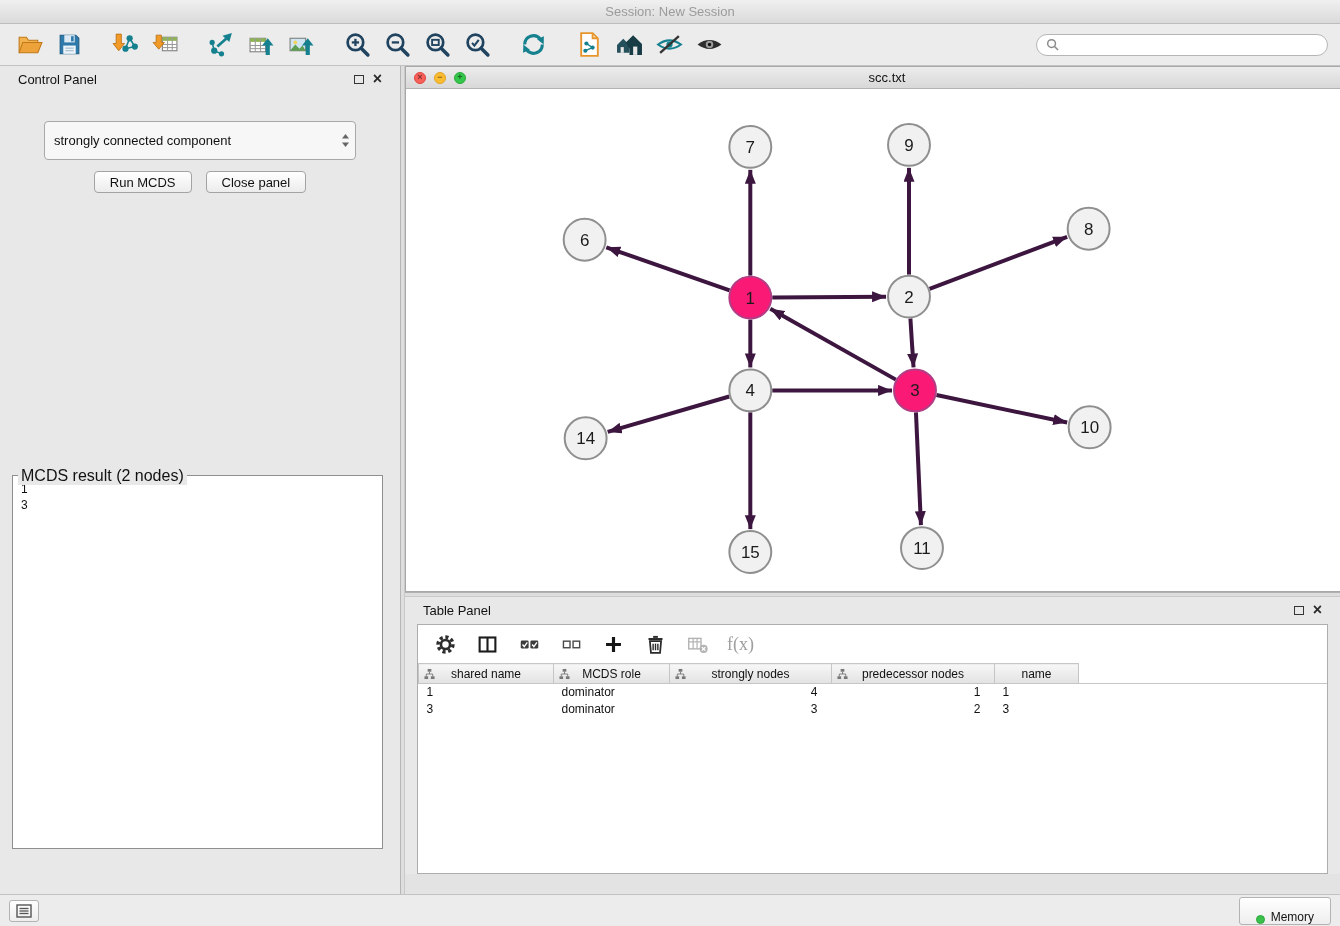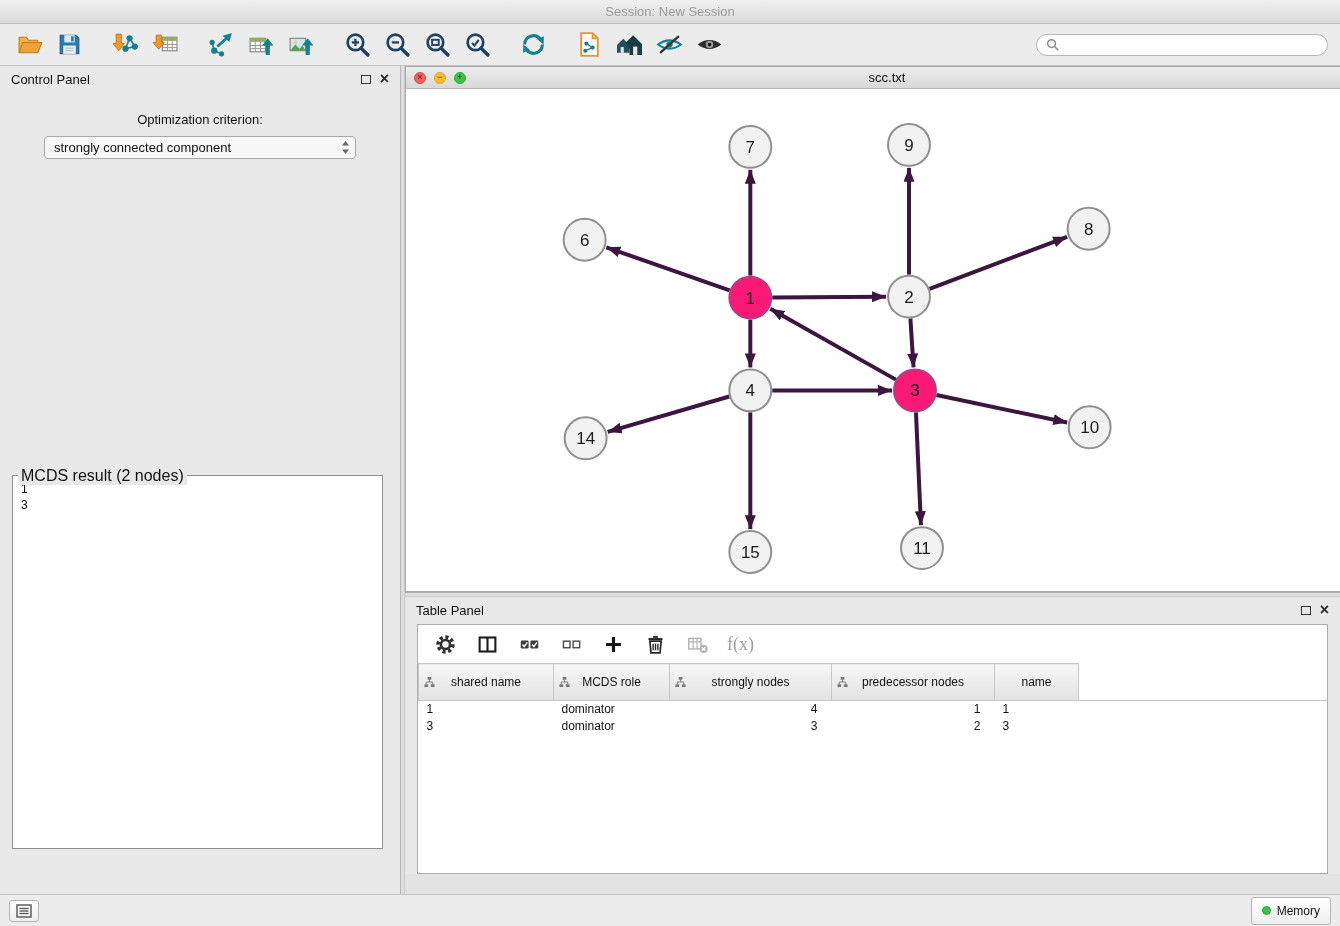"Control Panel" .panel-header { padding: 0 11px -> 0 18px }
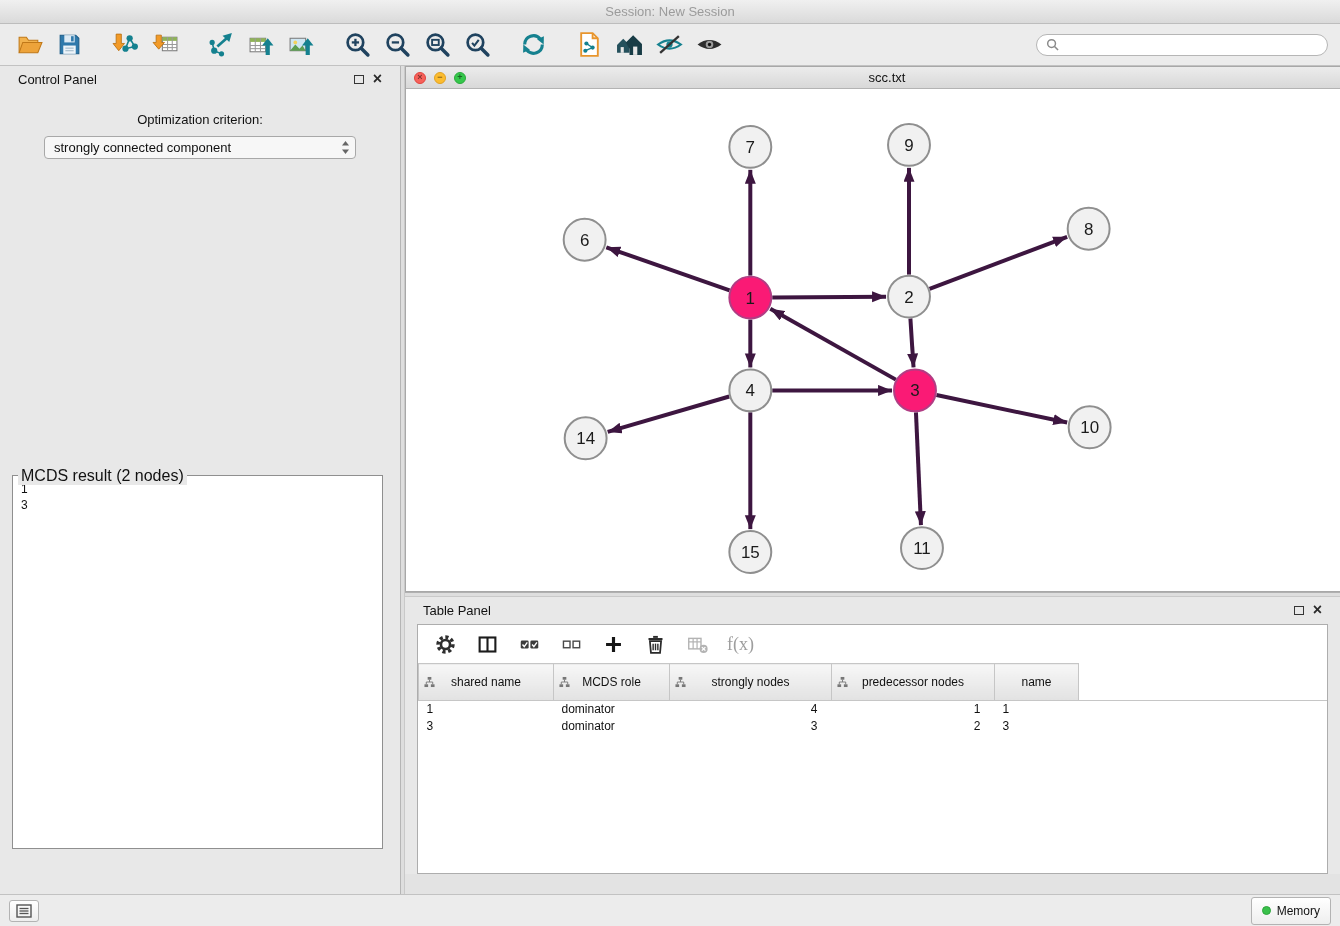"Optimization criterion:" div.opt-label { html: <div>Optimization criterion:</div> -> none }
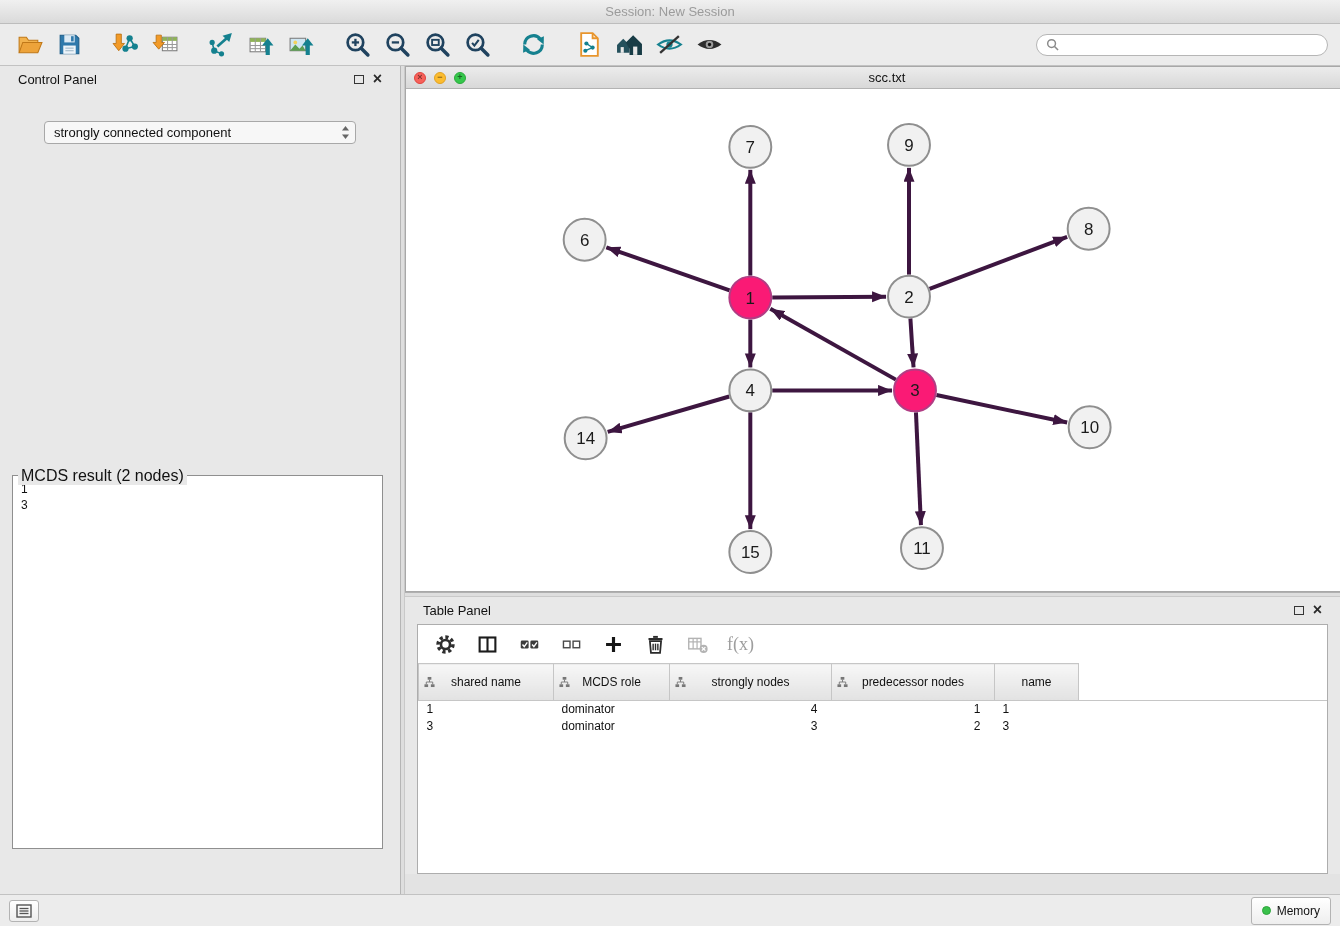"strongly connected component" .dropdown { height: 23px -> 39px }
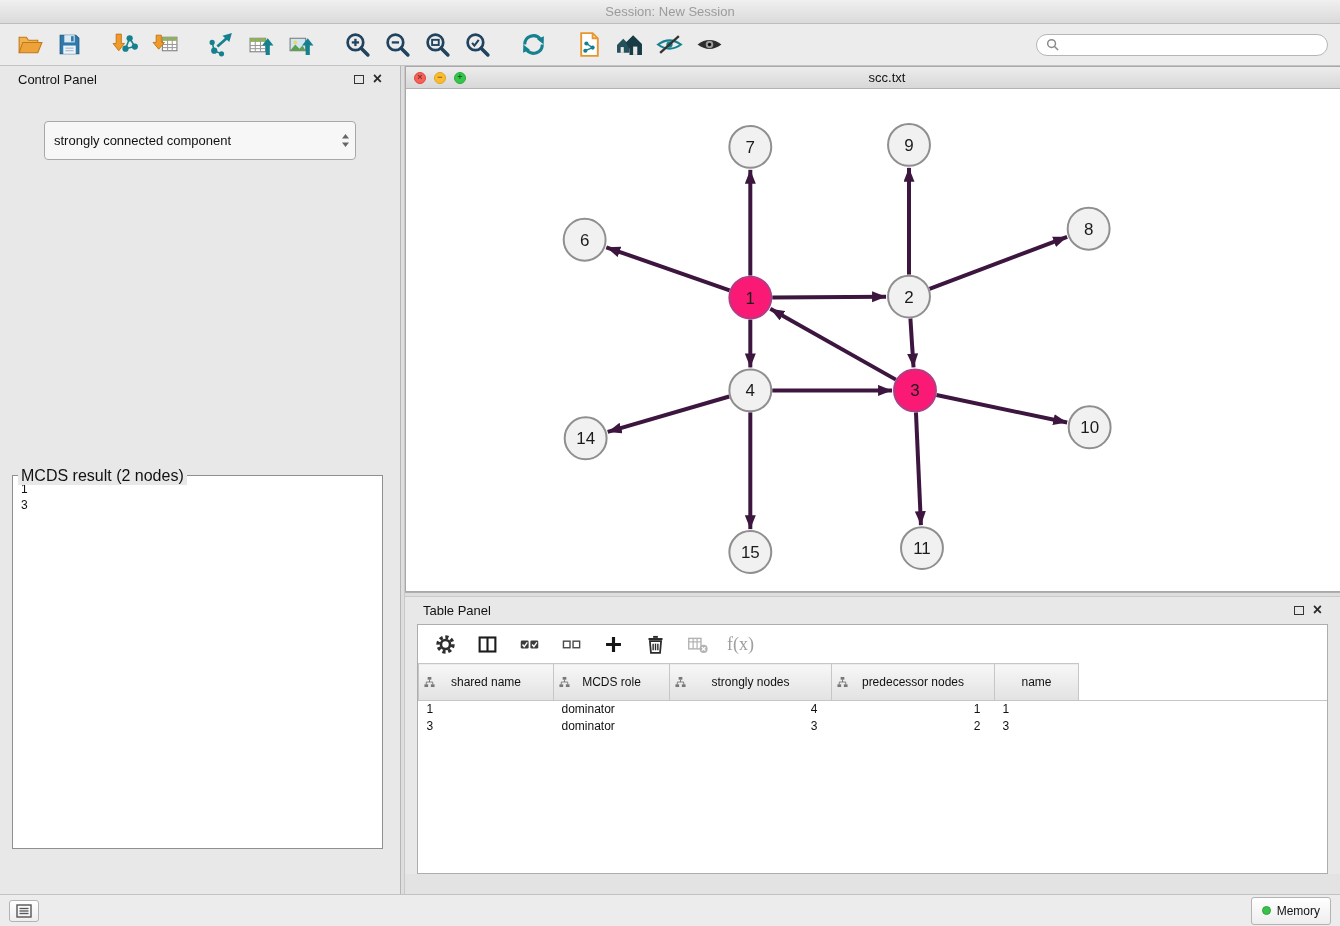"Run MCDS" div.cp-buttons { html: none -> <div> <button>Run MCDS</button> <button>Close panel</button> </div> }
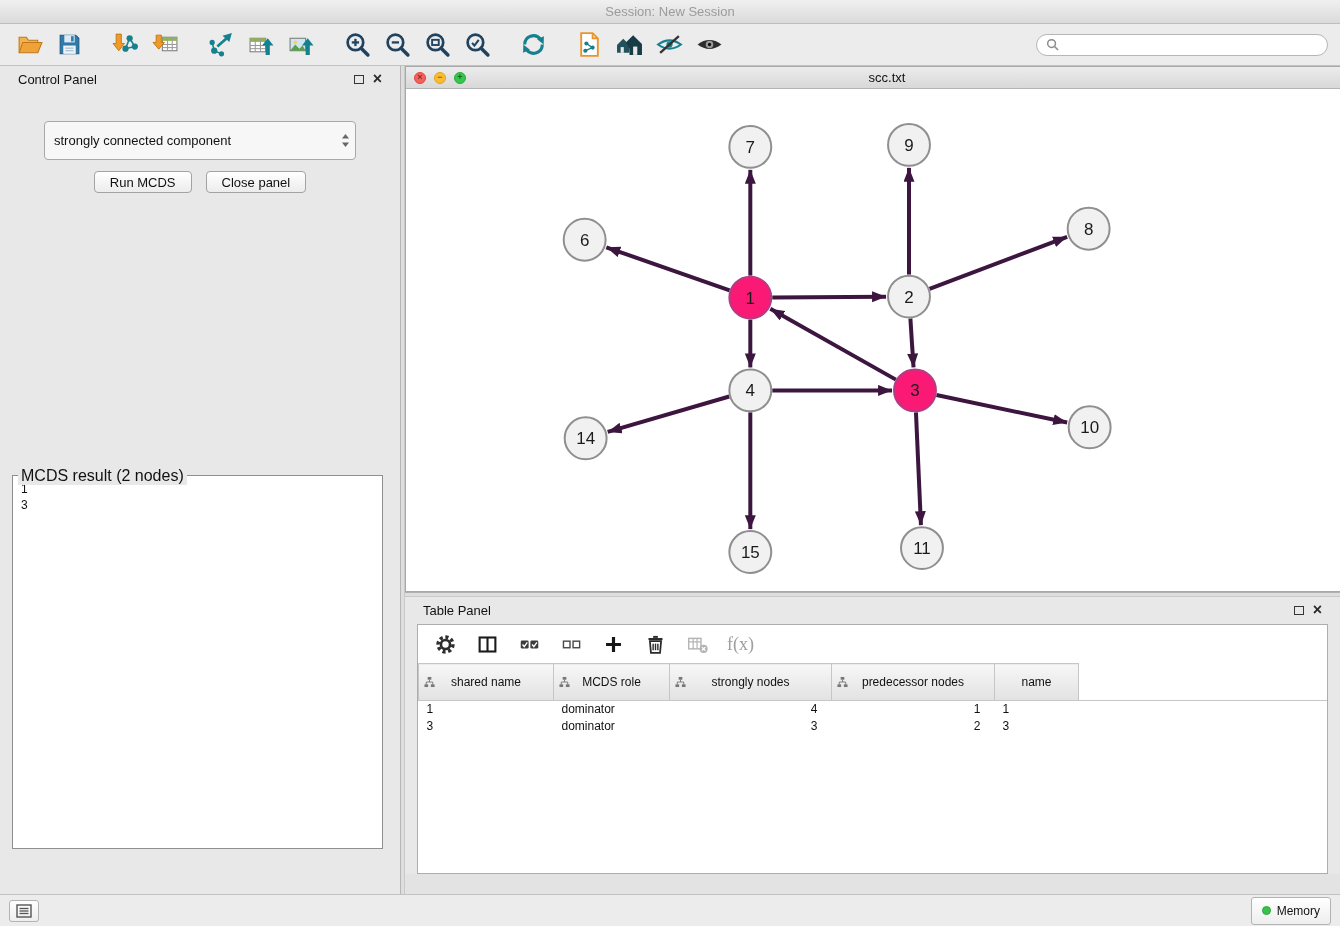"shared name" .data-table th { height: 37px -> 20px }
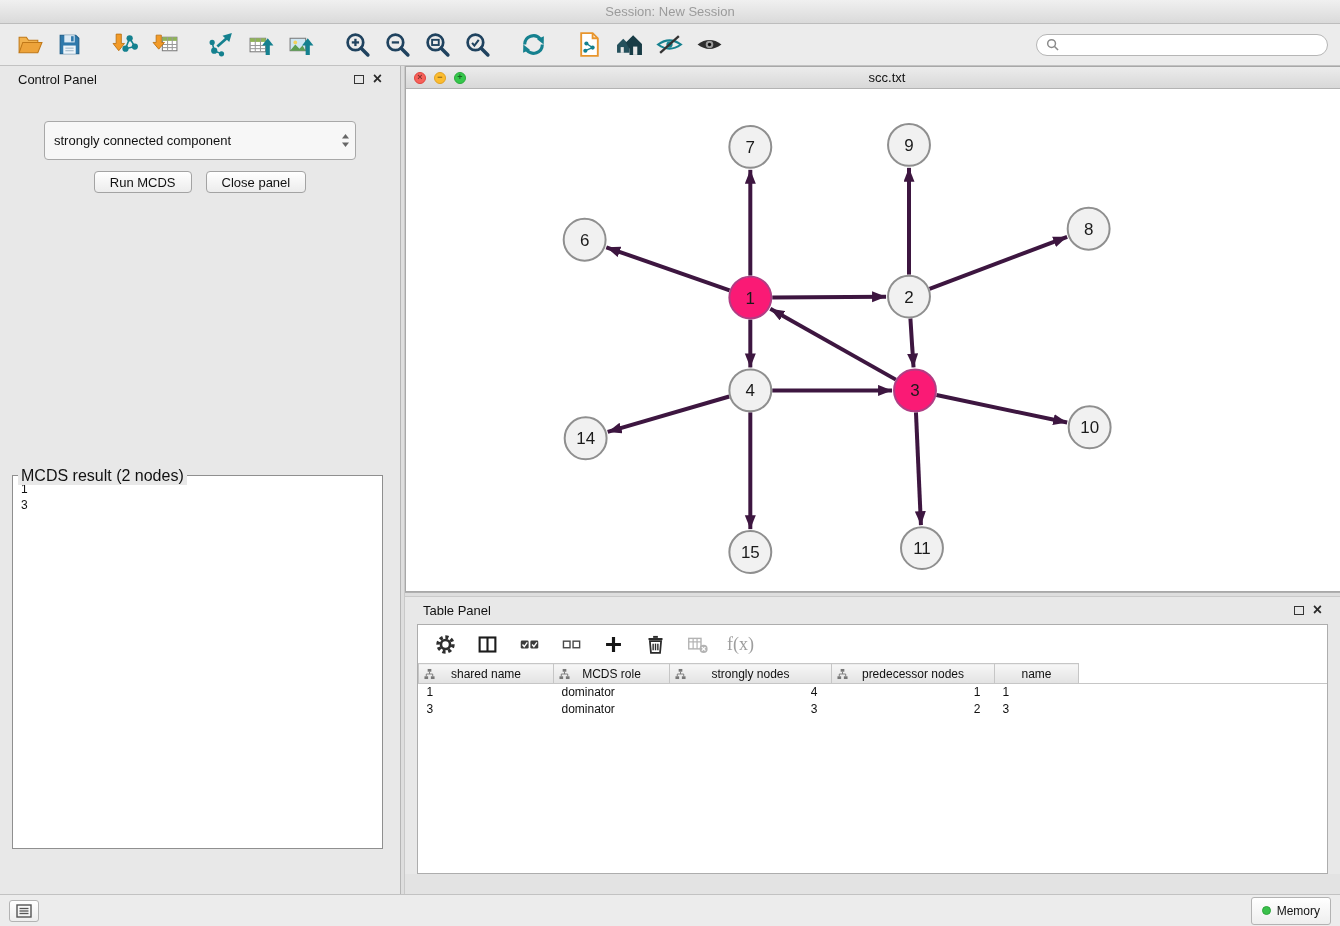"Memory" .memory-btn { align-items: center -> flex-end; padding: 0 10px -> 0 16px }
